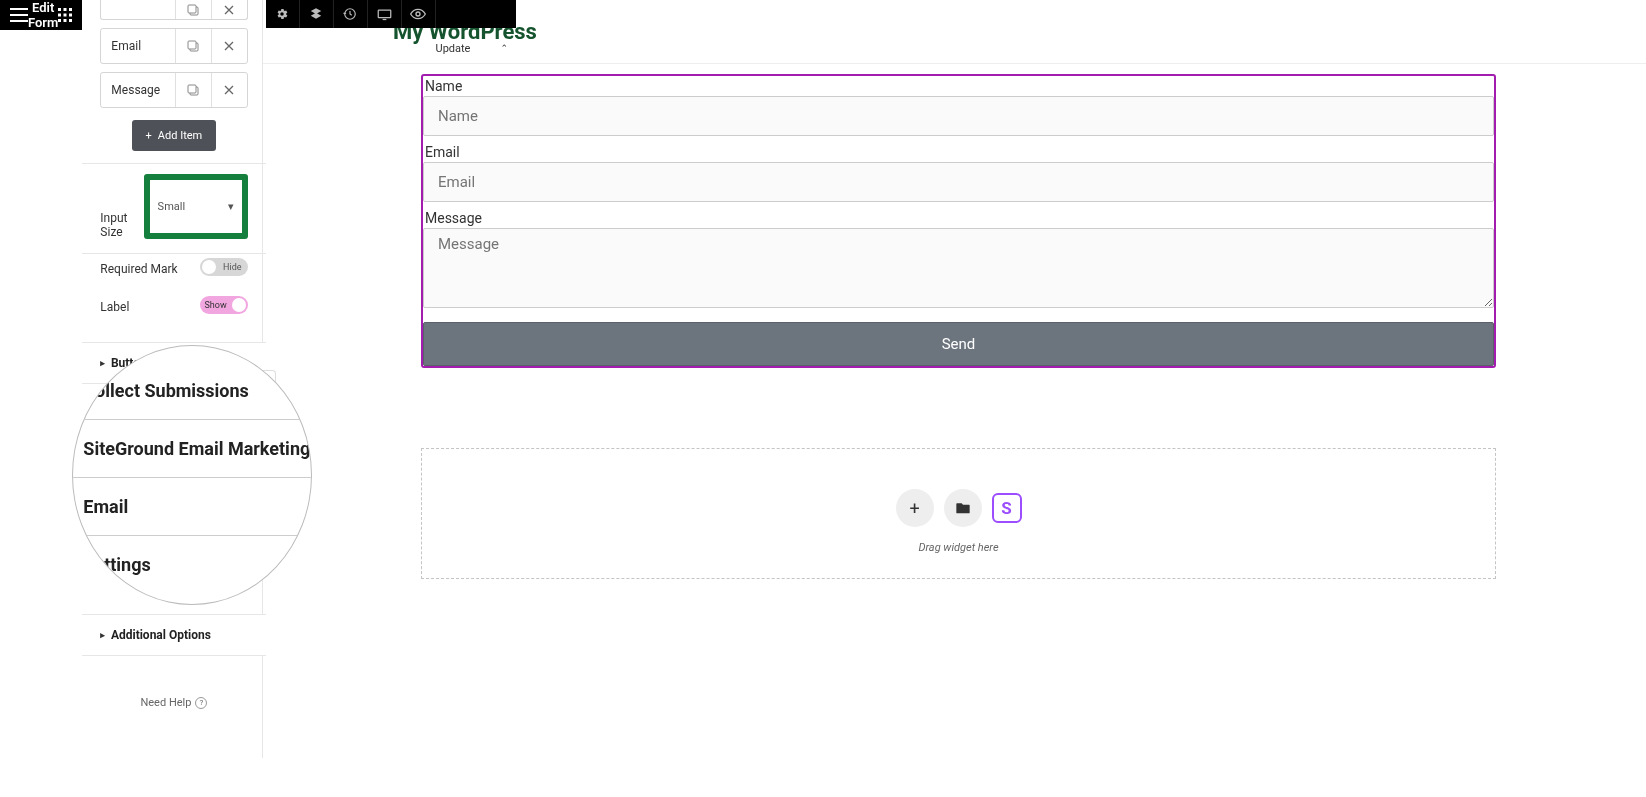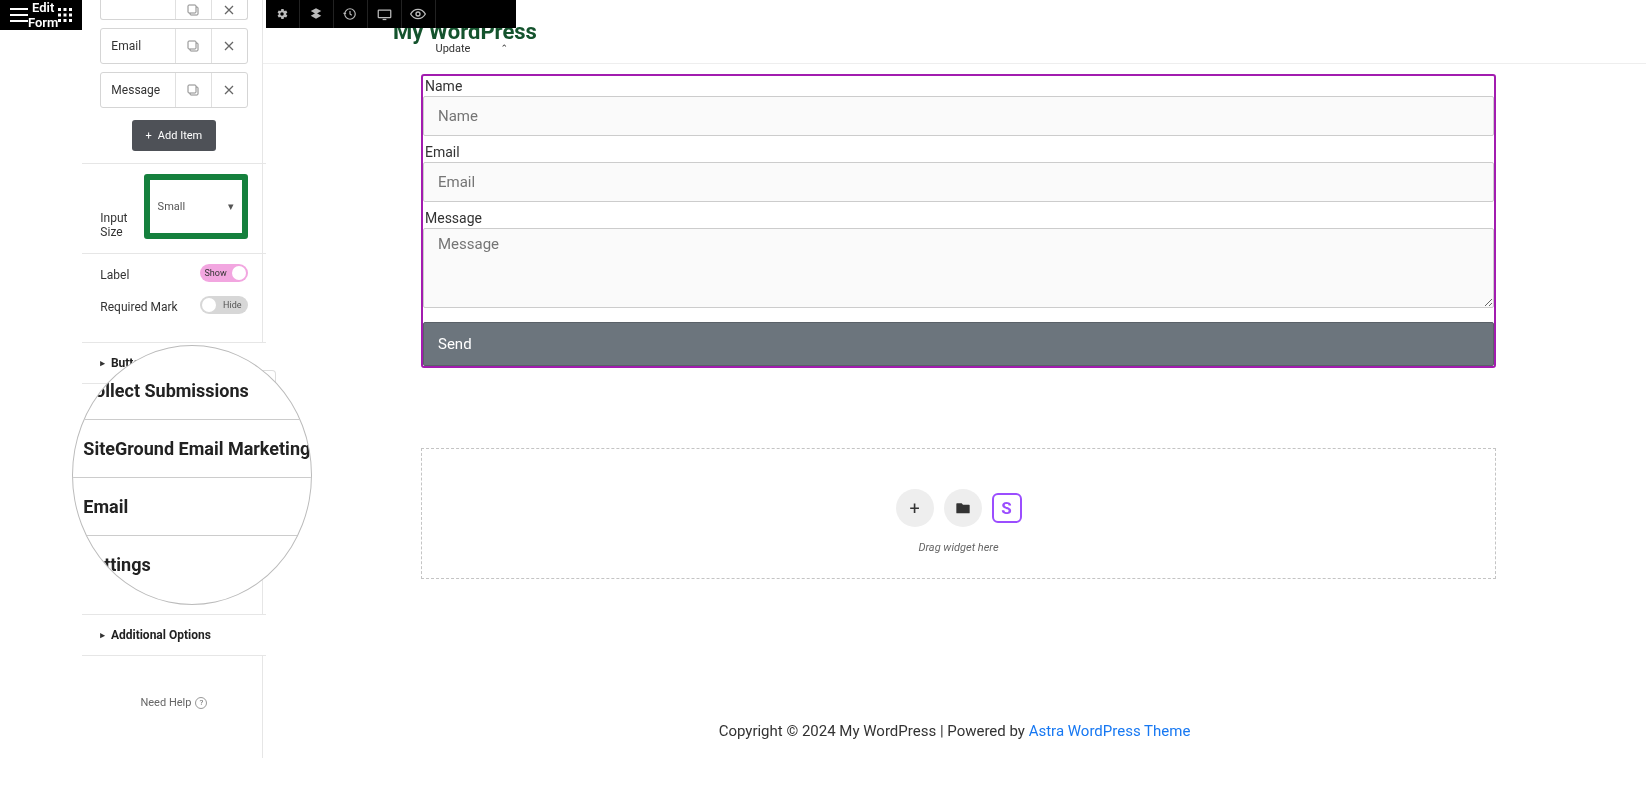"Label" div.control-row { order: before "Required Mark" -> after "Required Mark" }
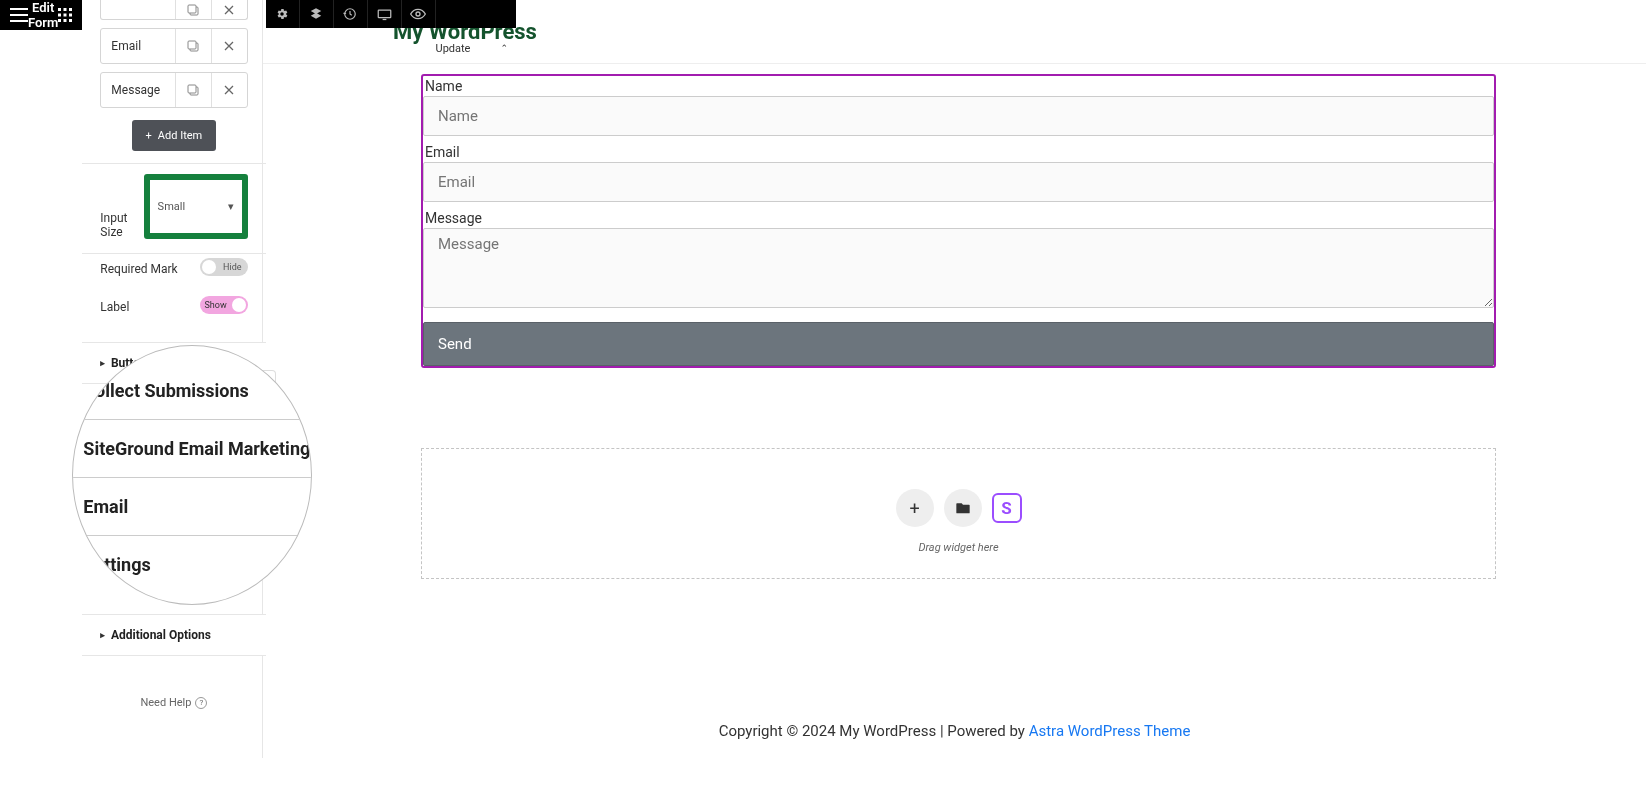"Send" .send-btn { padding: 12px 14px -> 12px 4px; text-align: left -> center }
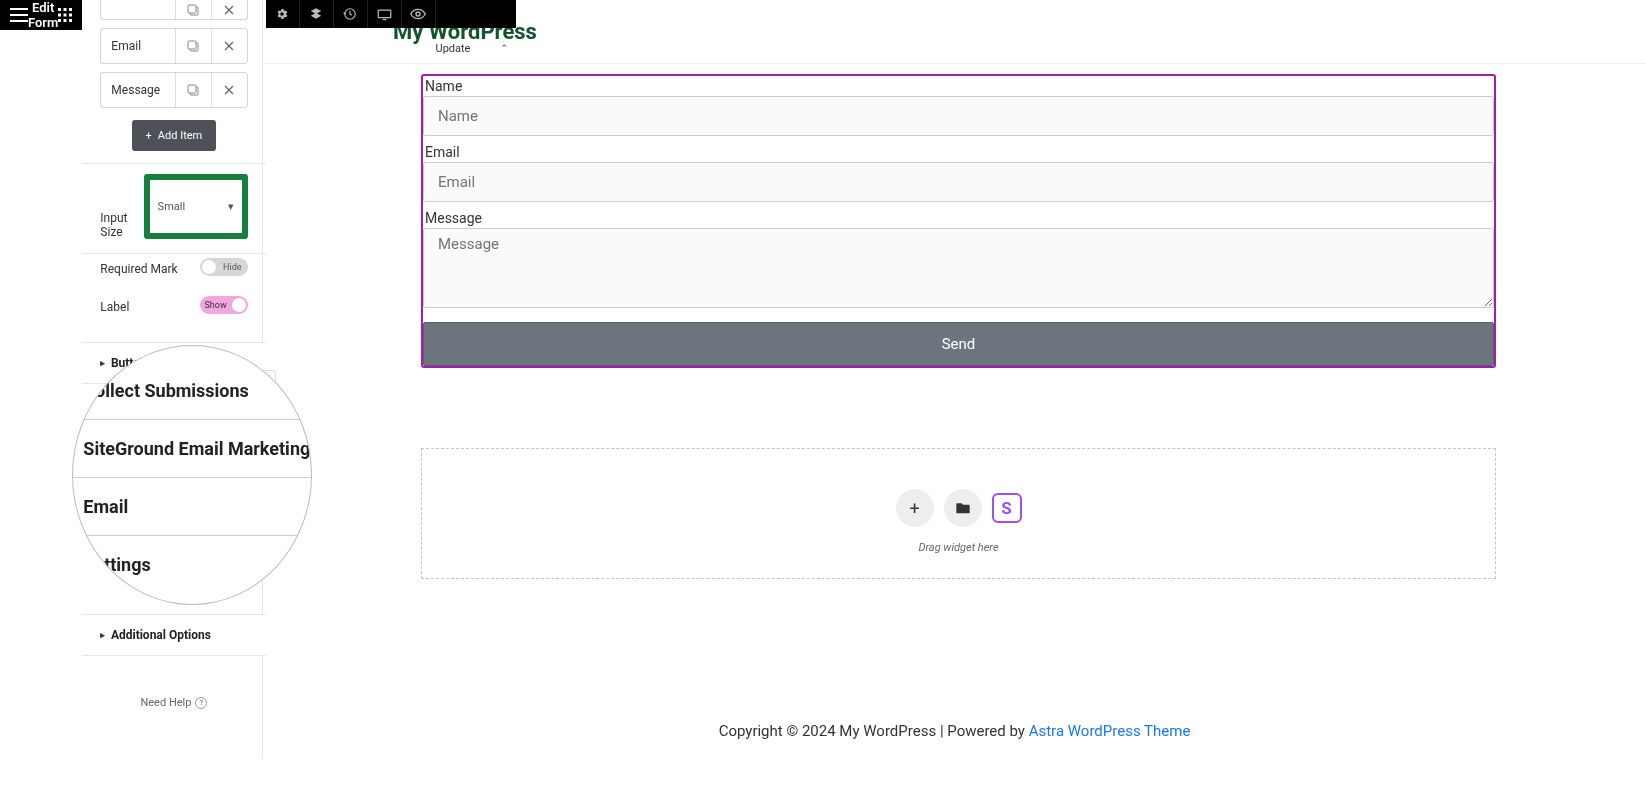"Copyright © 2024 My WordPress" div.site-footer { html: <div> <span>Copyright © 2024 My WordPress | Powered by </span><a>Astra WordPress Theme</a> </div> -> none }
